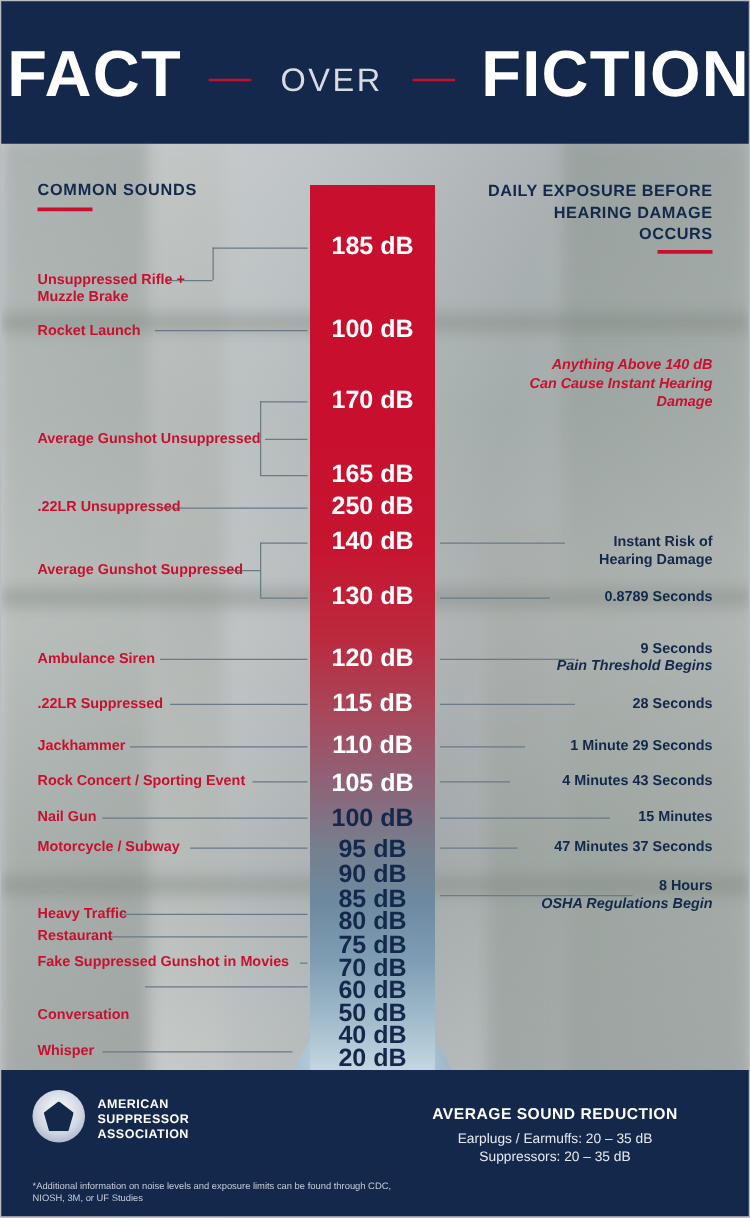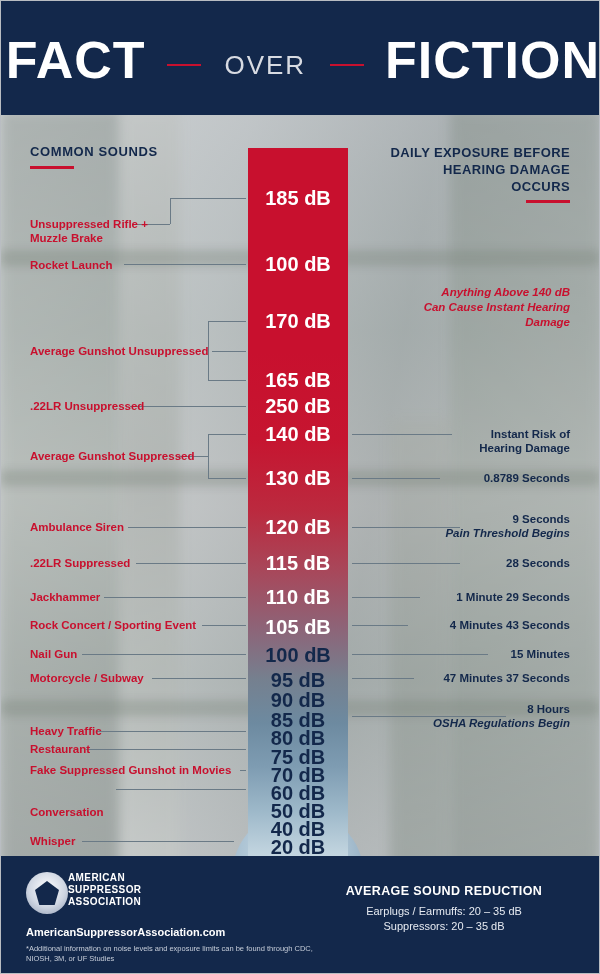"AMERICAN" .logo-wrap { align-items: flex-start -> flex-end; gap: none -> 10px }
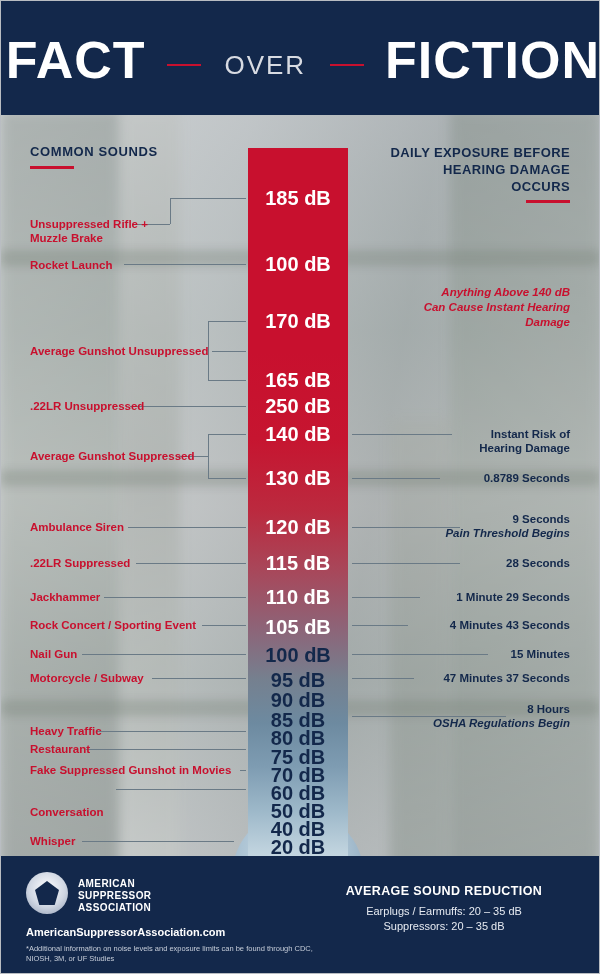"AmericanSuppressorAssociation.com" div.site { html: <div>AmericanSuppressorAssociation.com</div> -> none }
